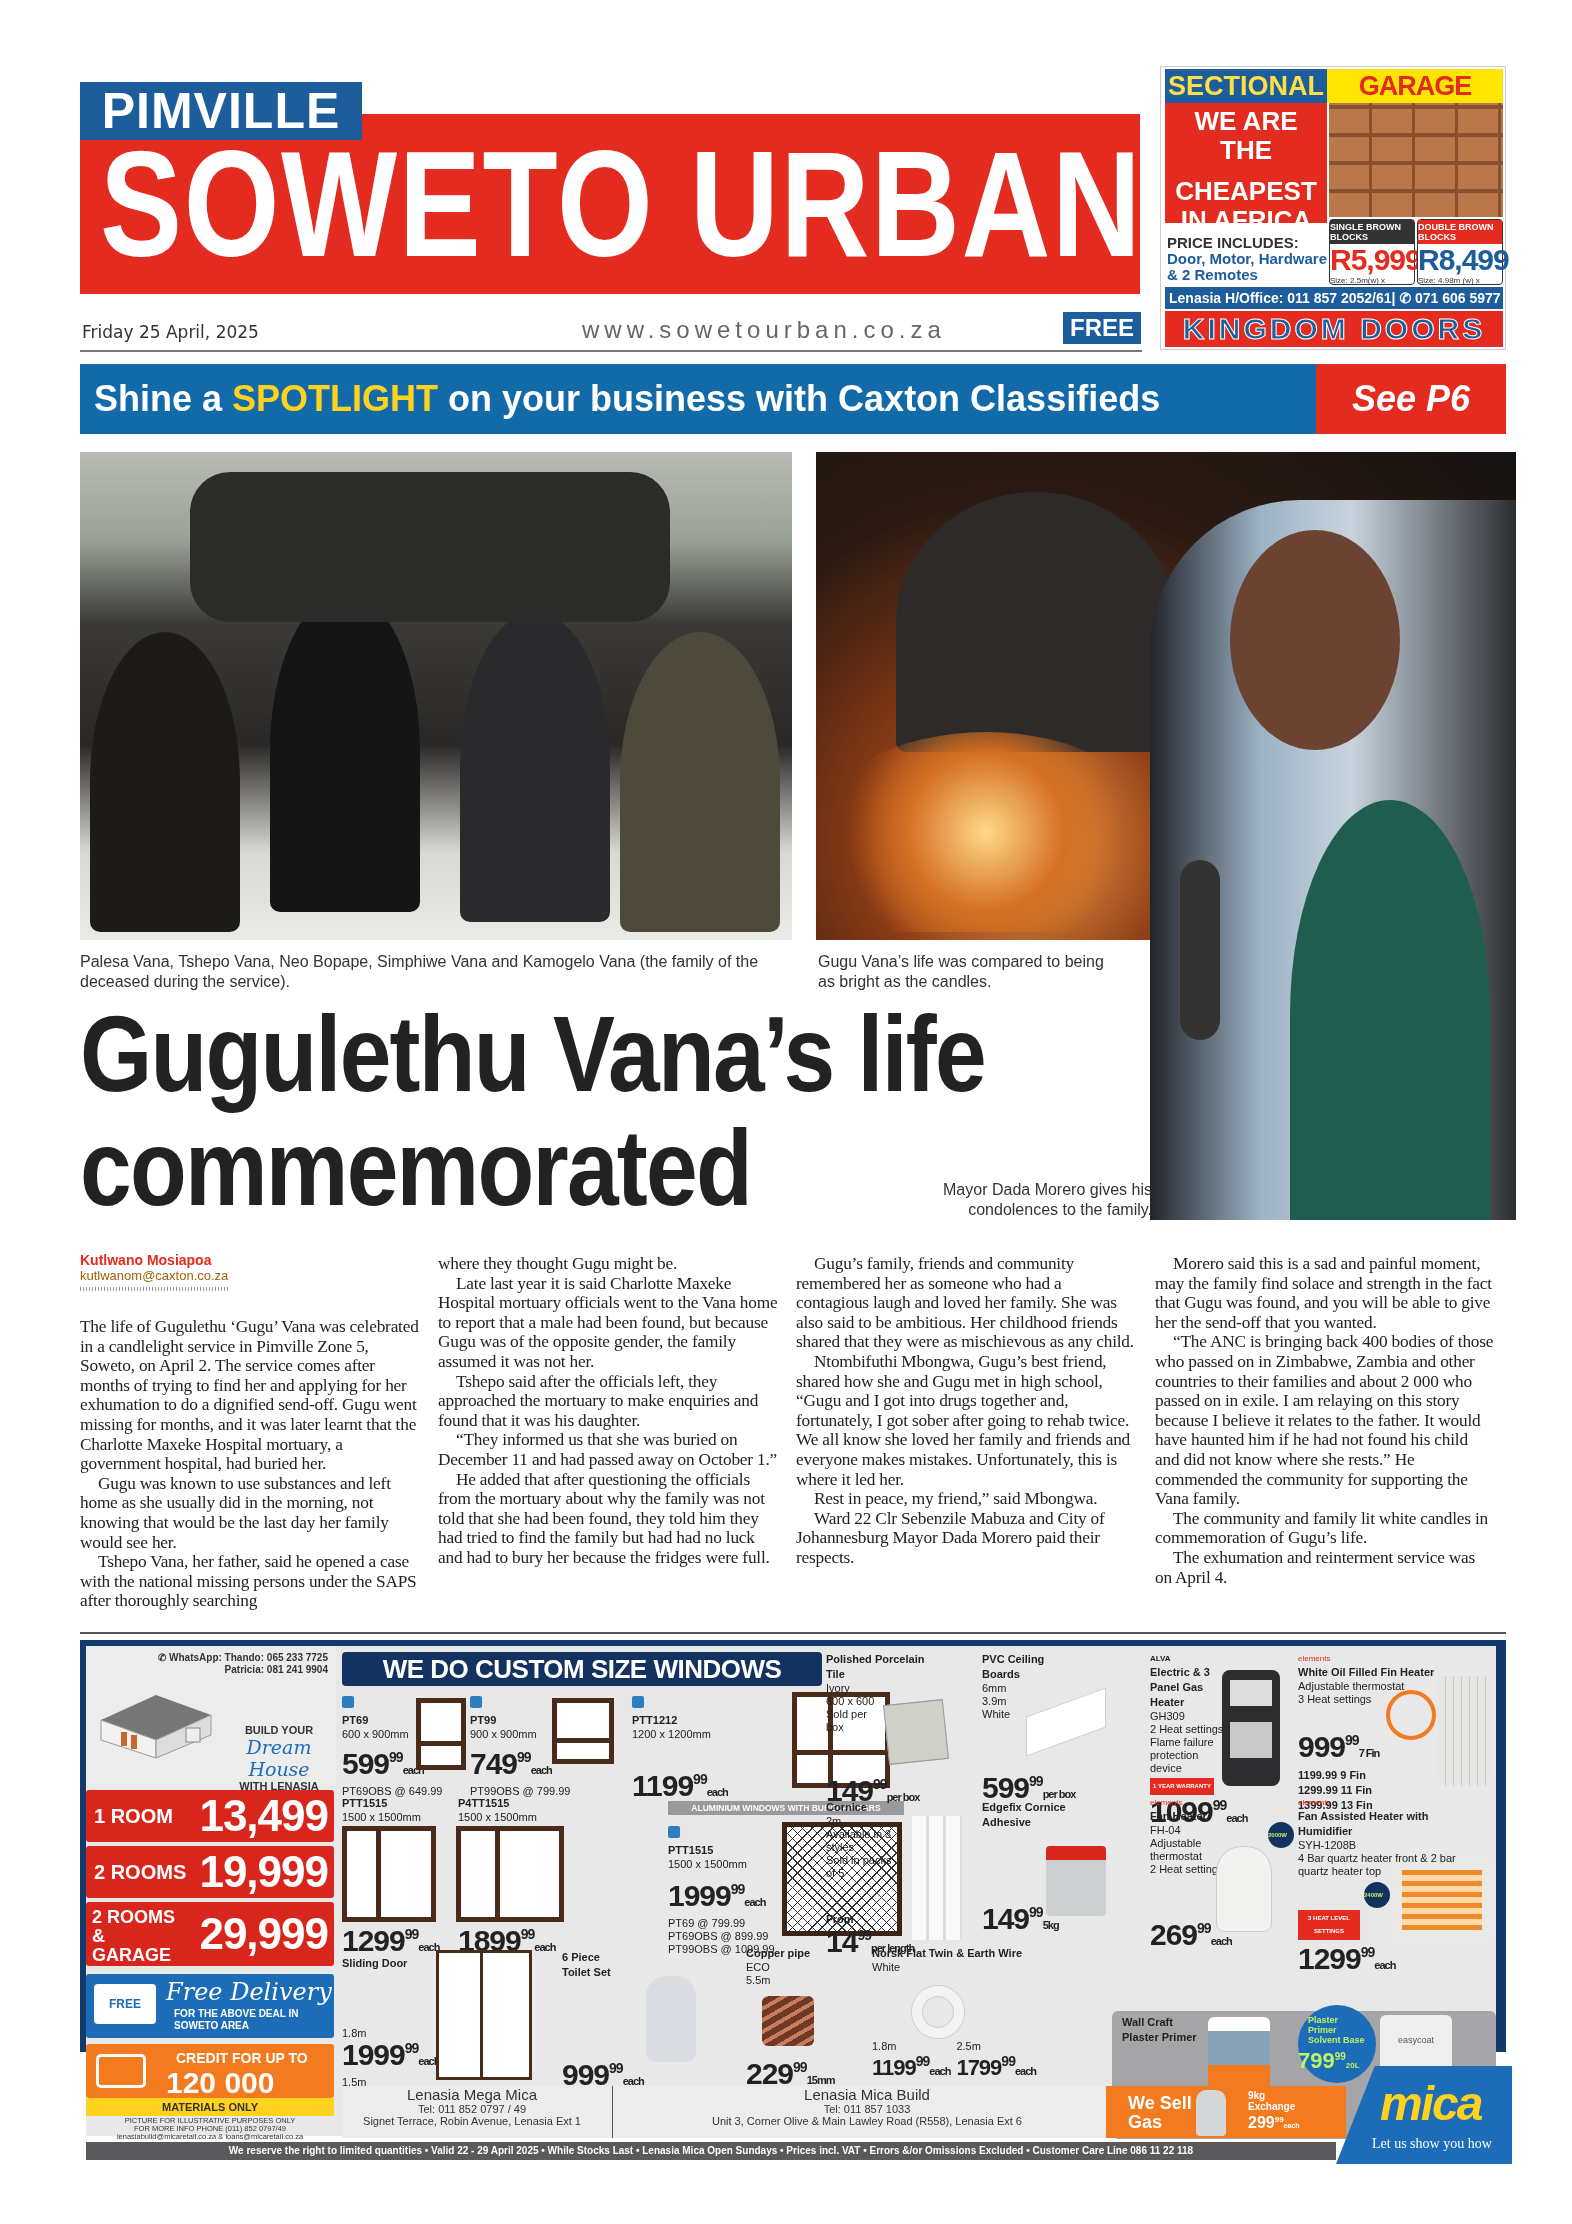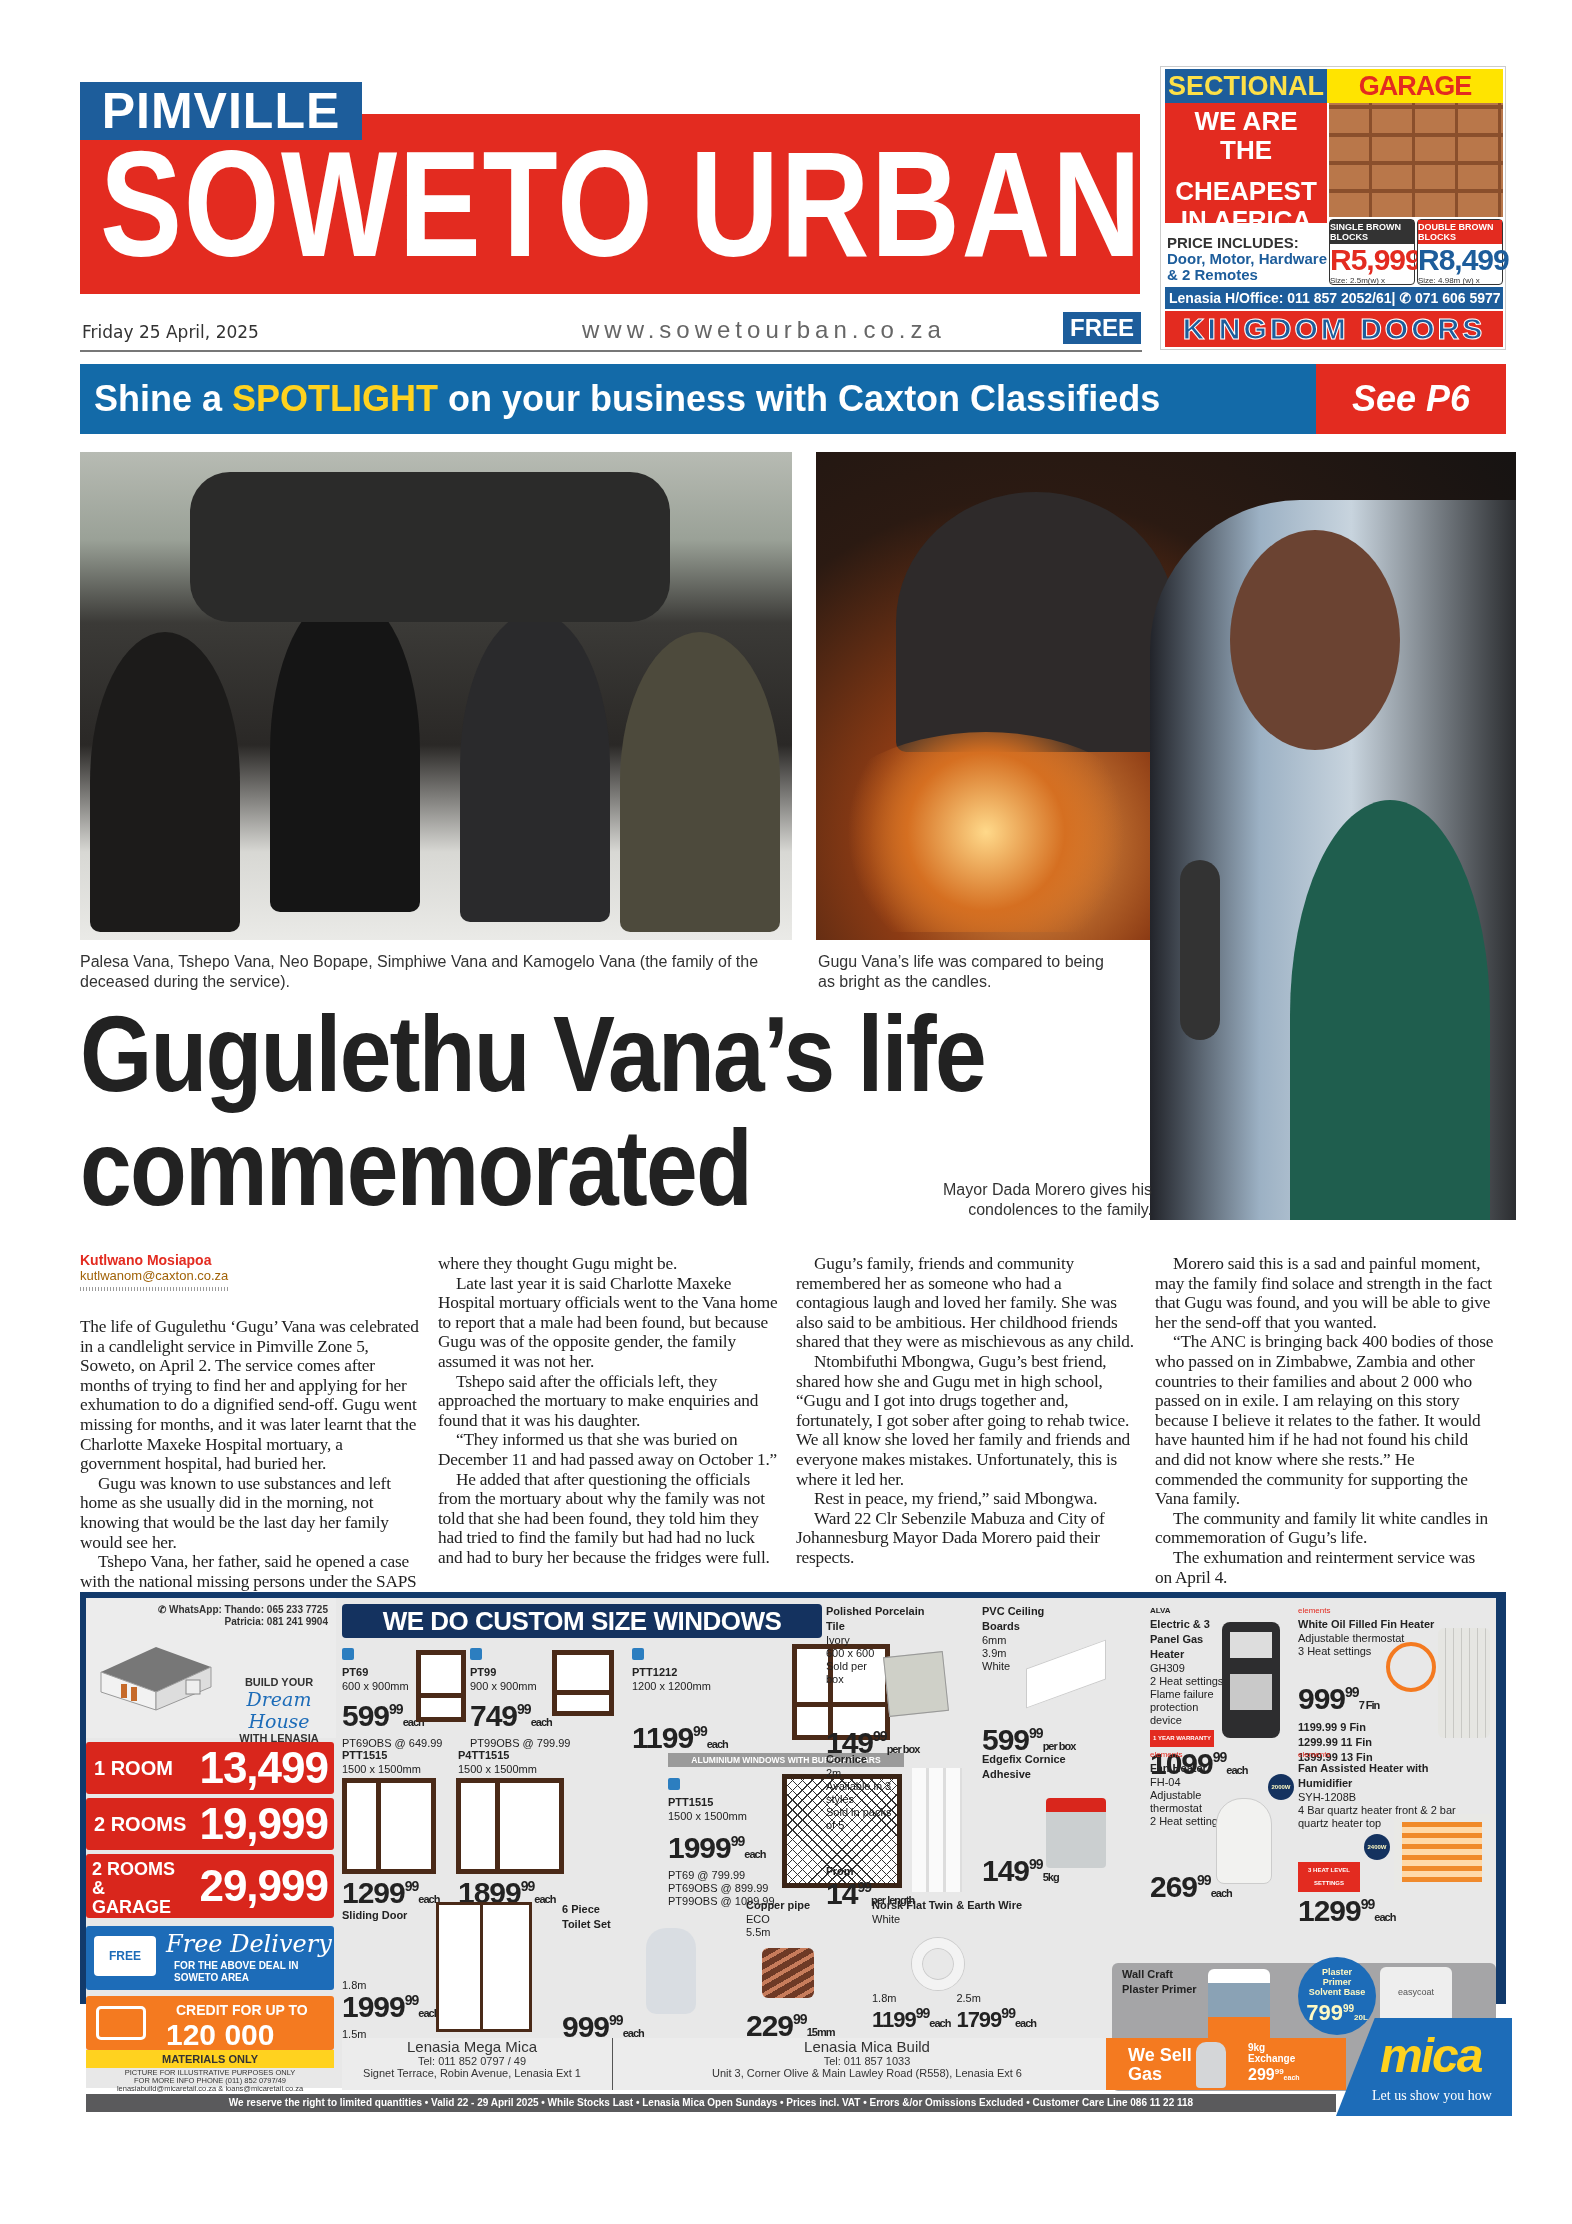"✆ WhatsApp: Thando: 065 233" #ad { top: 1592px -> 1640px }
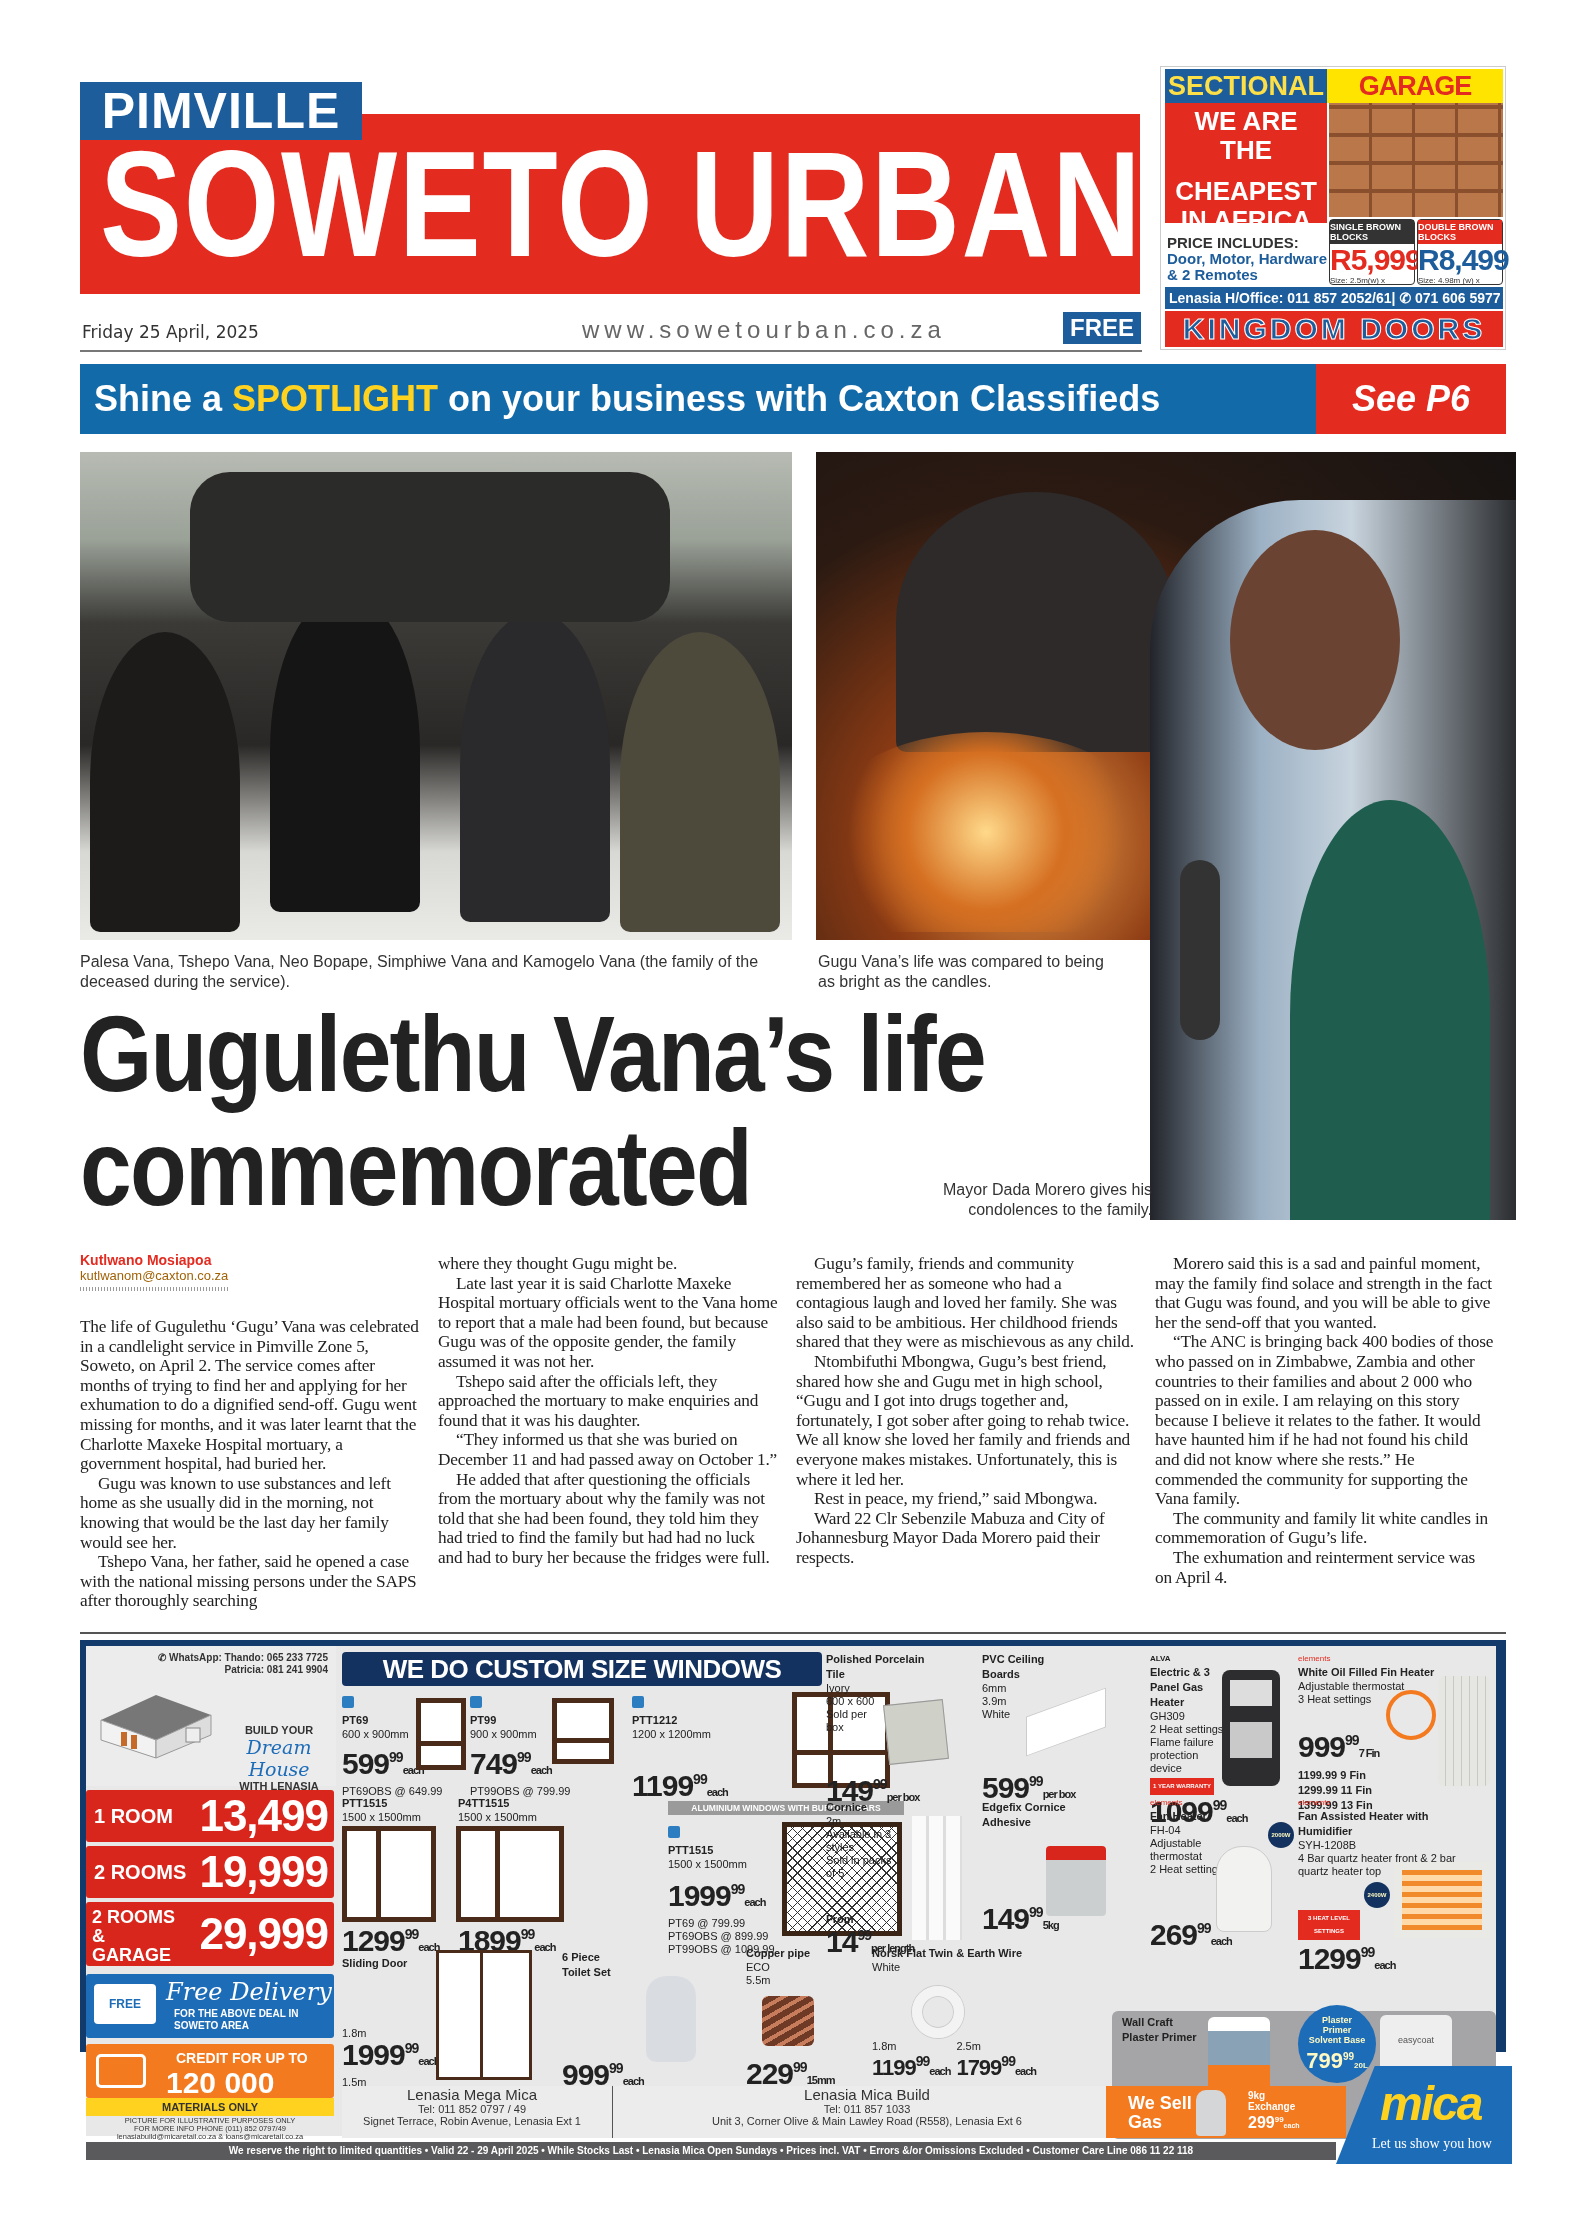"Plaster Primer Solvent Base" .circ { color: #fef9c3 -> #bef264; text-align: center -> none }
